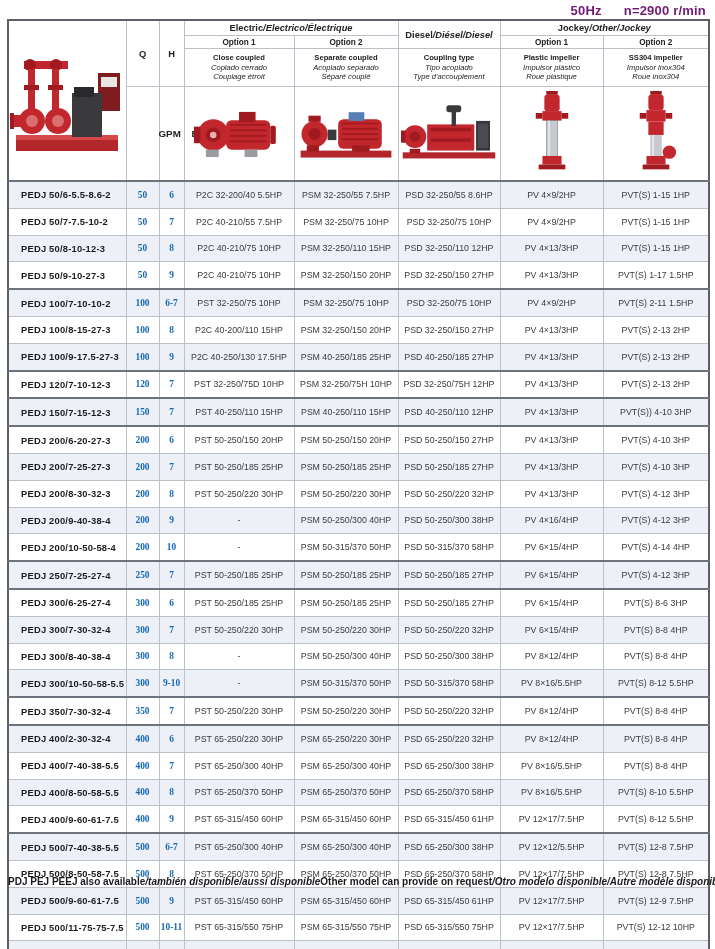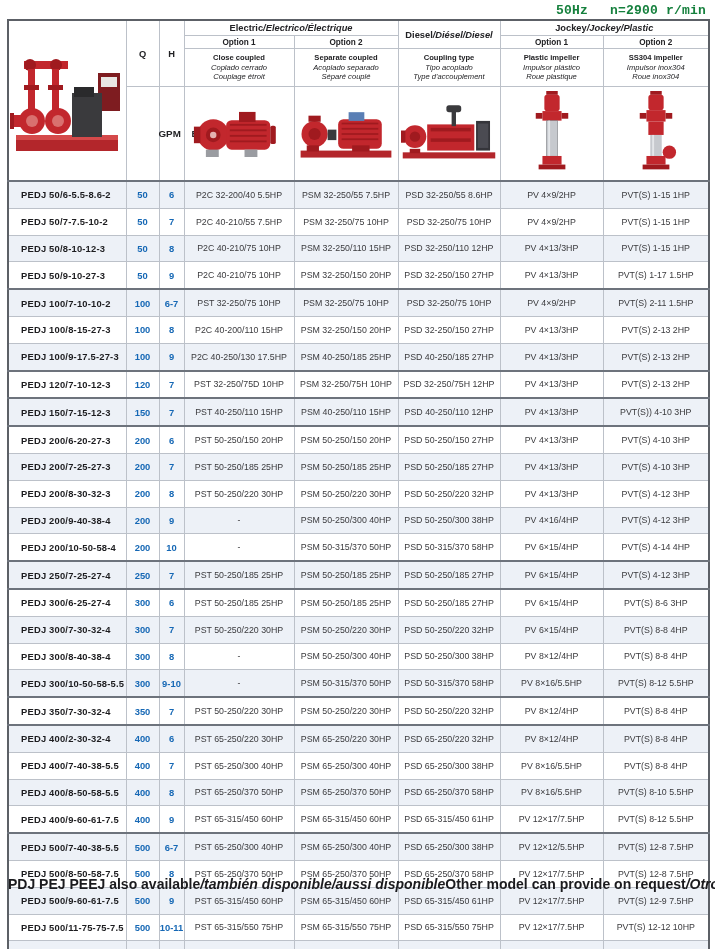"50Hz n=2900 r/min" .top-title { color: #15803d -> #701a75; font-family: Liberation Mono, monospace -> none }
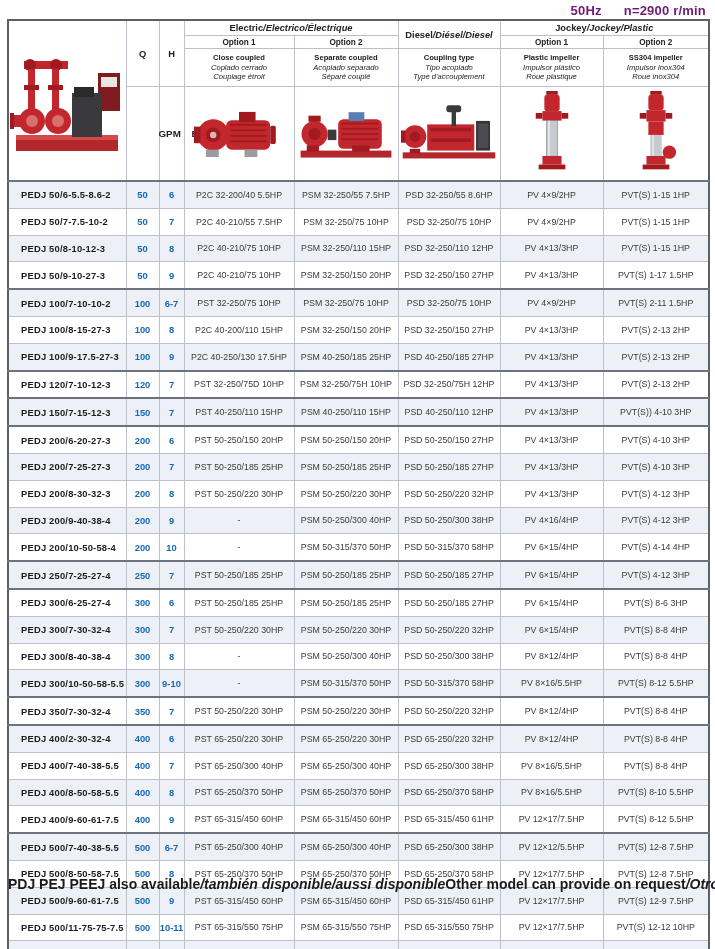"/Jockey/Plastic" i { text: /Jockey/Plastic -> /Other/Jockey }
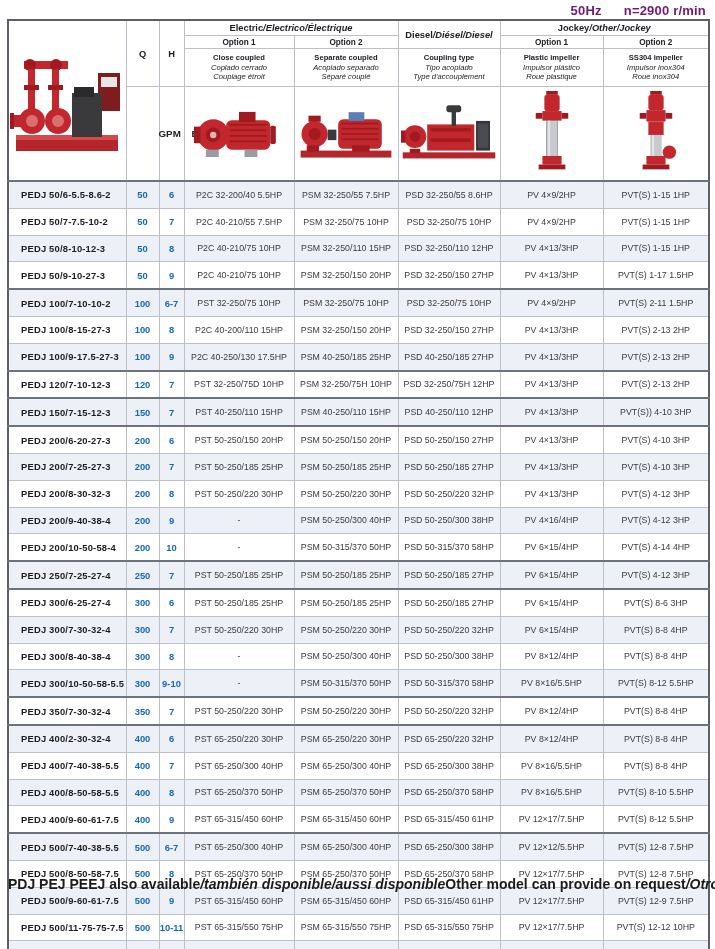"50" tbody td.qh-val { font-family: none -> Liberation Serif, serif }
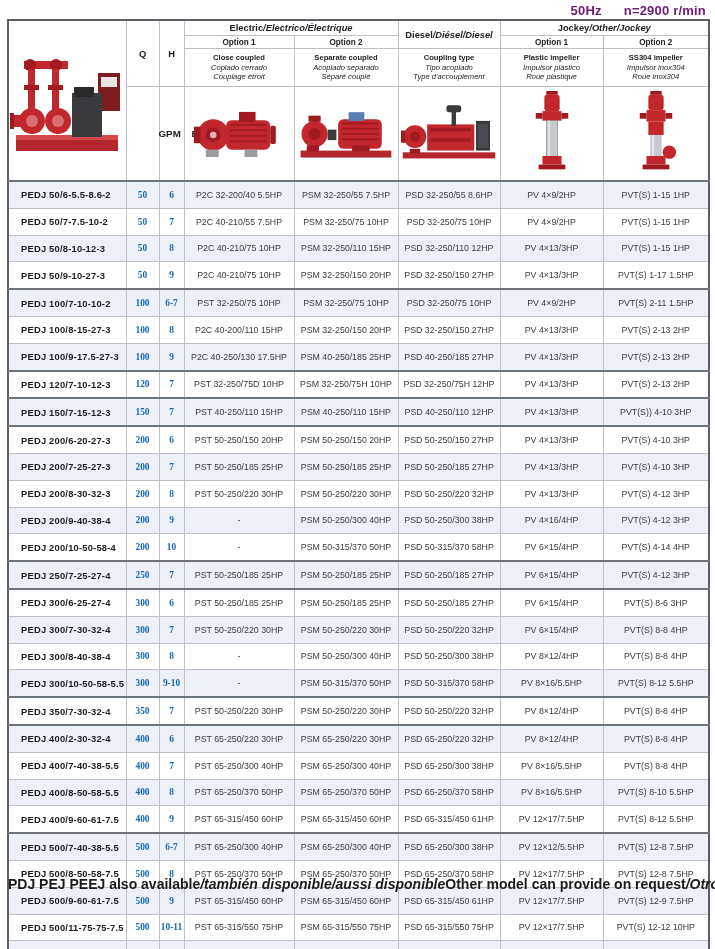"PDJ PEJ PEEJ also available/también" .footer { font-size: 14px -> 10px }
